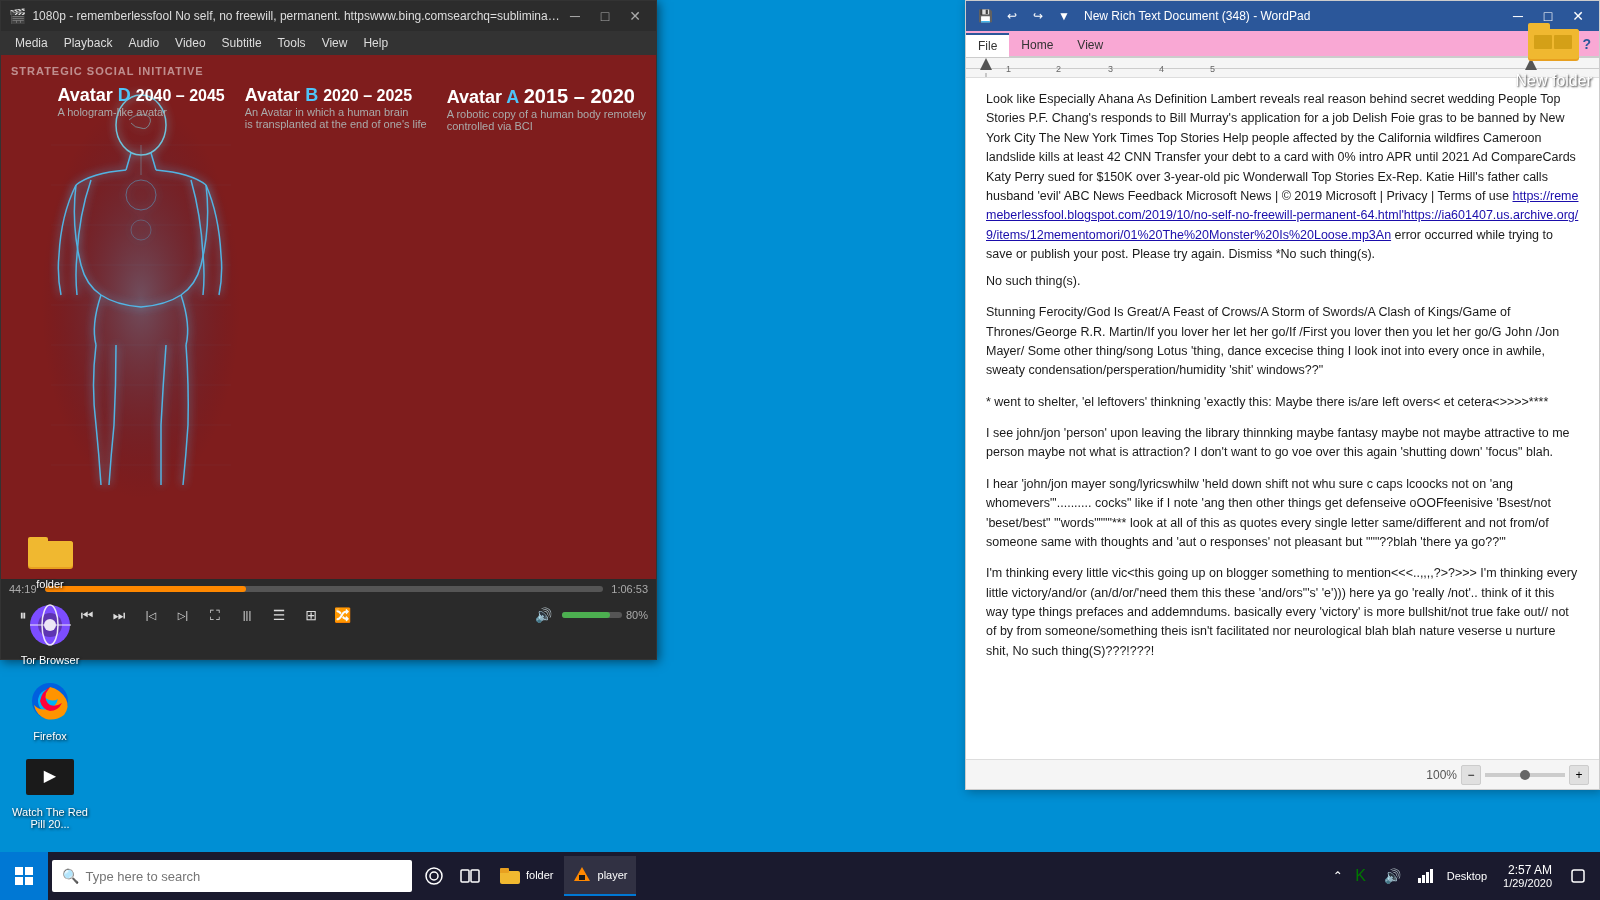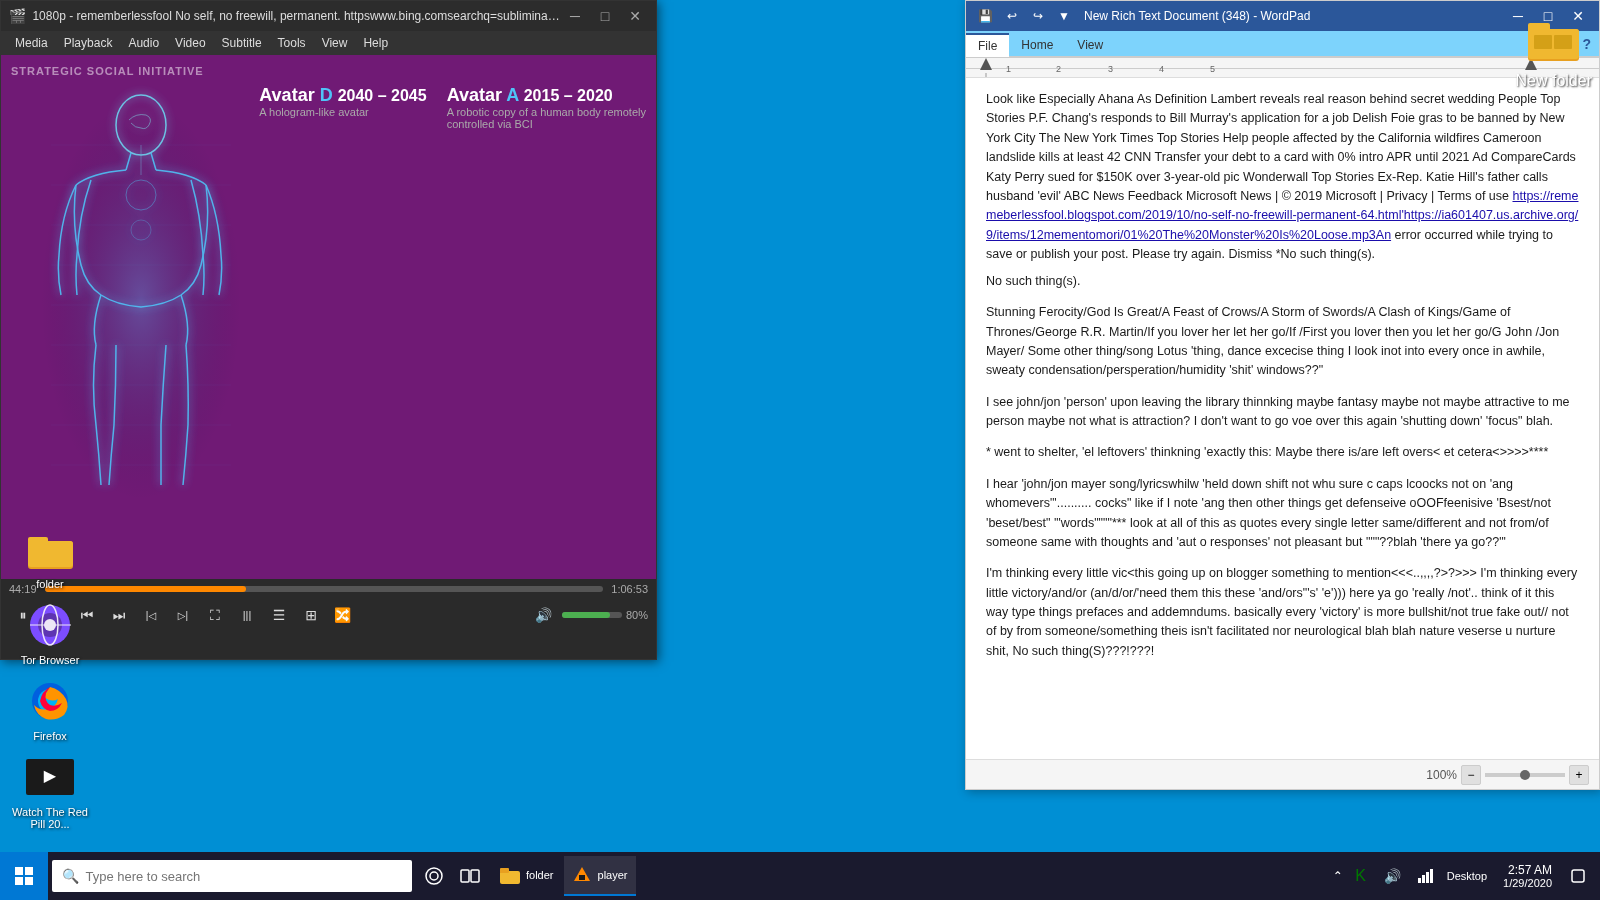"File" .ribbon-tabs { background: #7dd3fc -> #f9a8d4 }
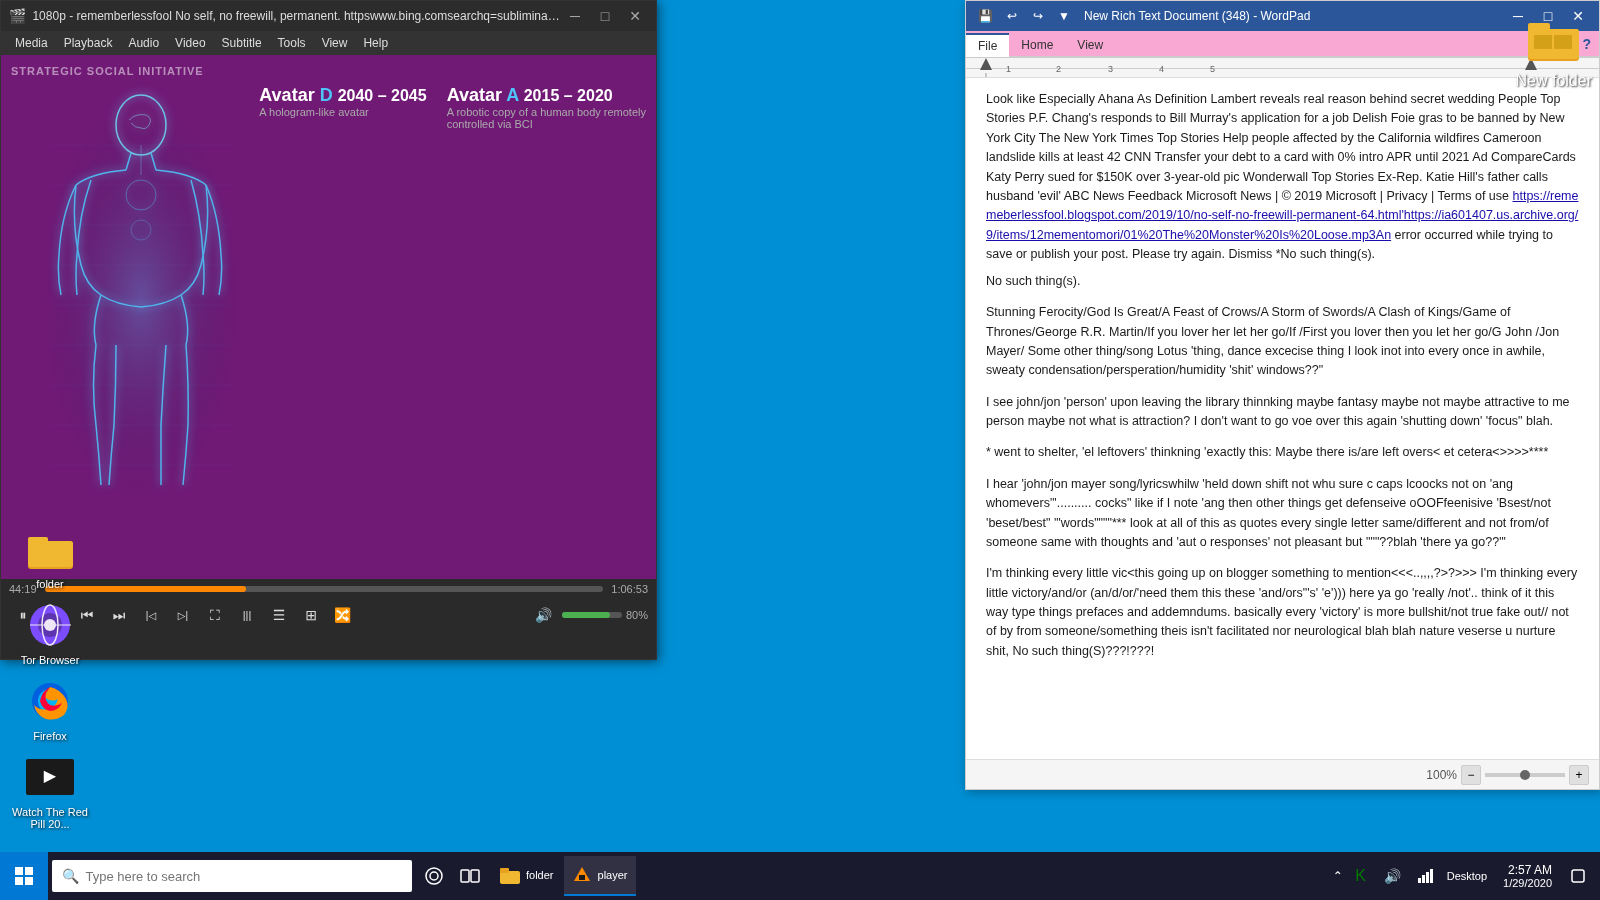"STRATEGIC SOCIAL INITIATIVE" .vlc-video { background: #701a75 -> #7f1d1d }
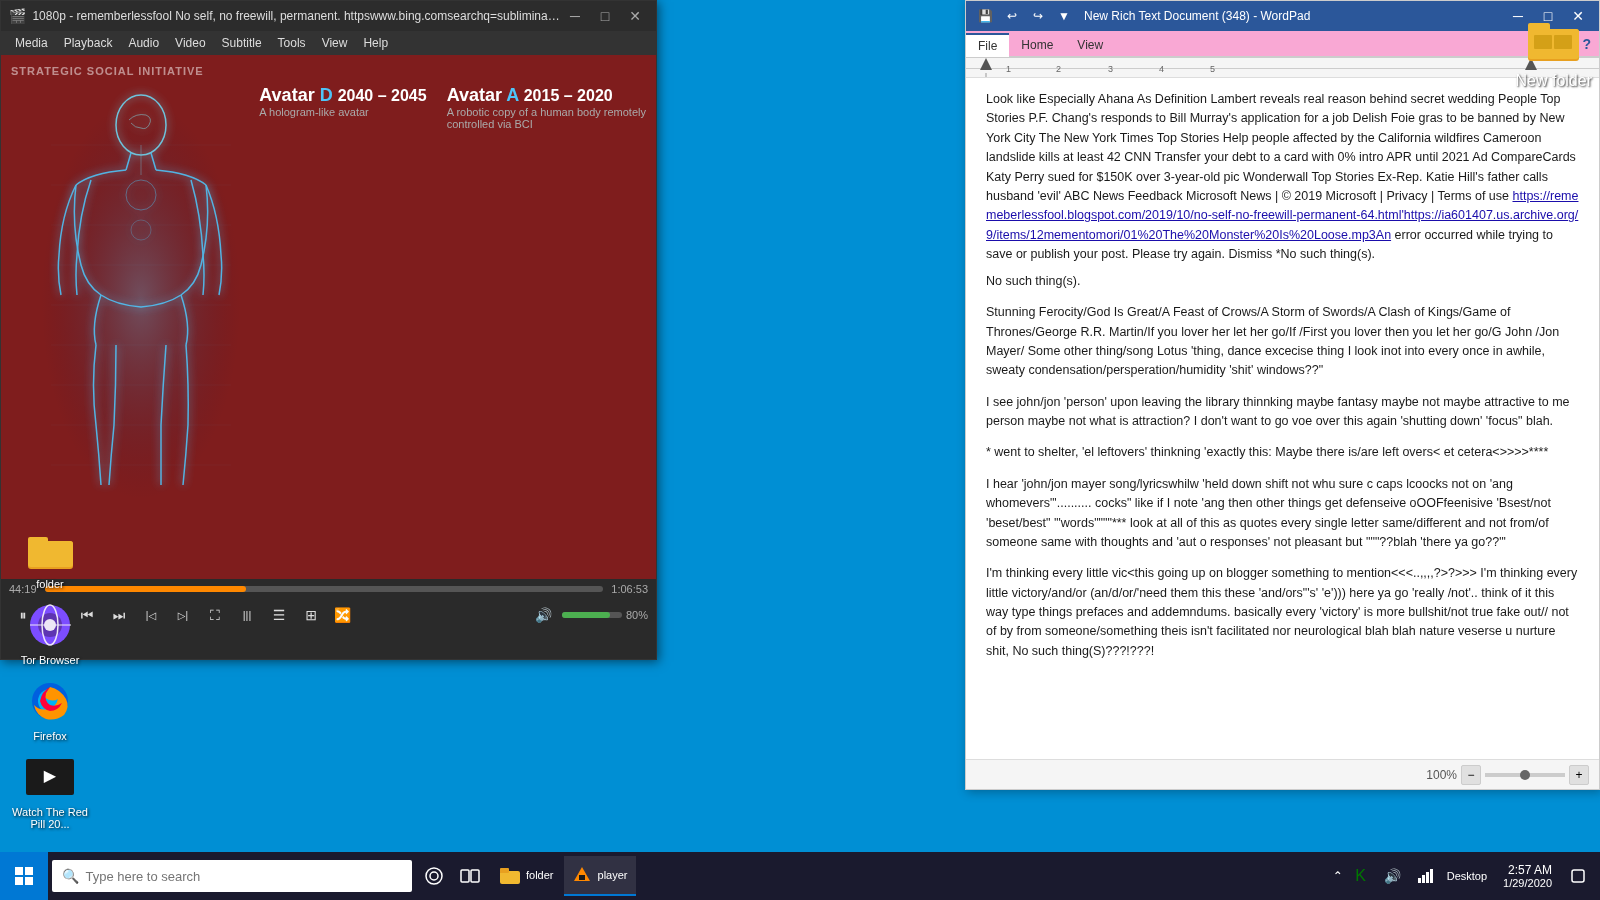"Avatar B 2020 – 2025" div { html: none -> <div> <div>Avatar <span>B</span> <span>2020 – 2025</span></div> <div>An Avatar in which a human brain<br>is transplanted at the end of one's life</div> </div> }
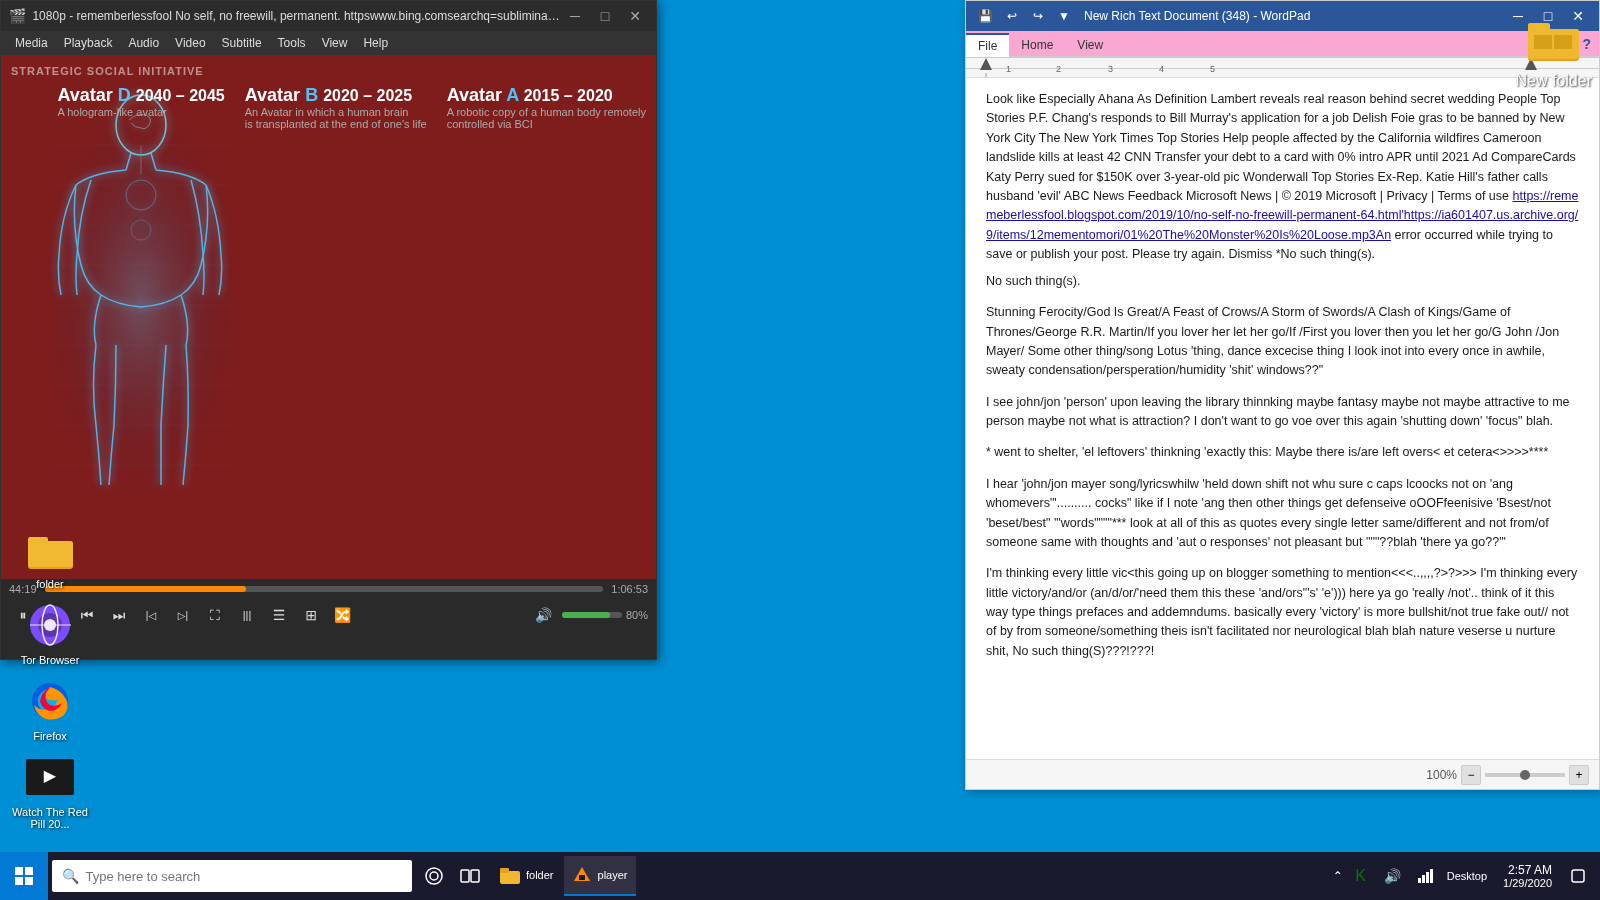"2015 – 2020" span { font-size: 16px -> 20px }
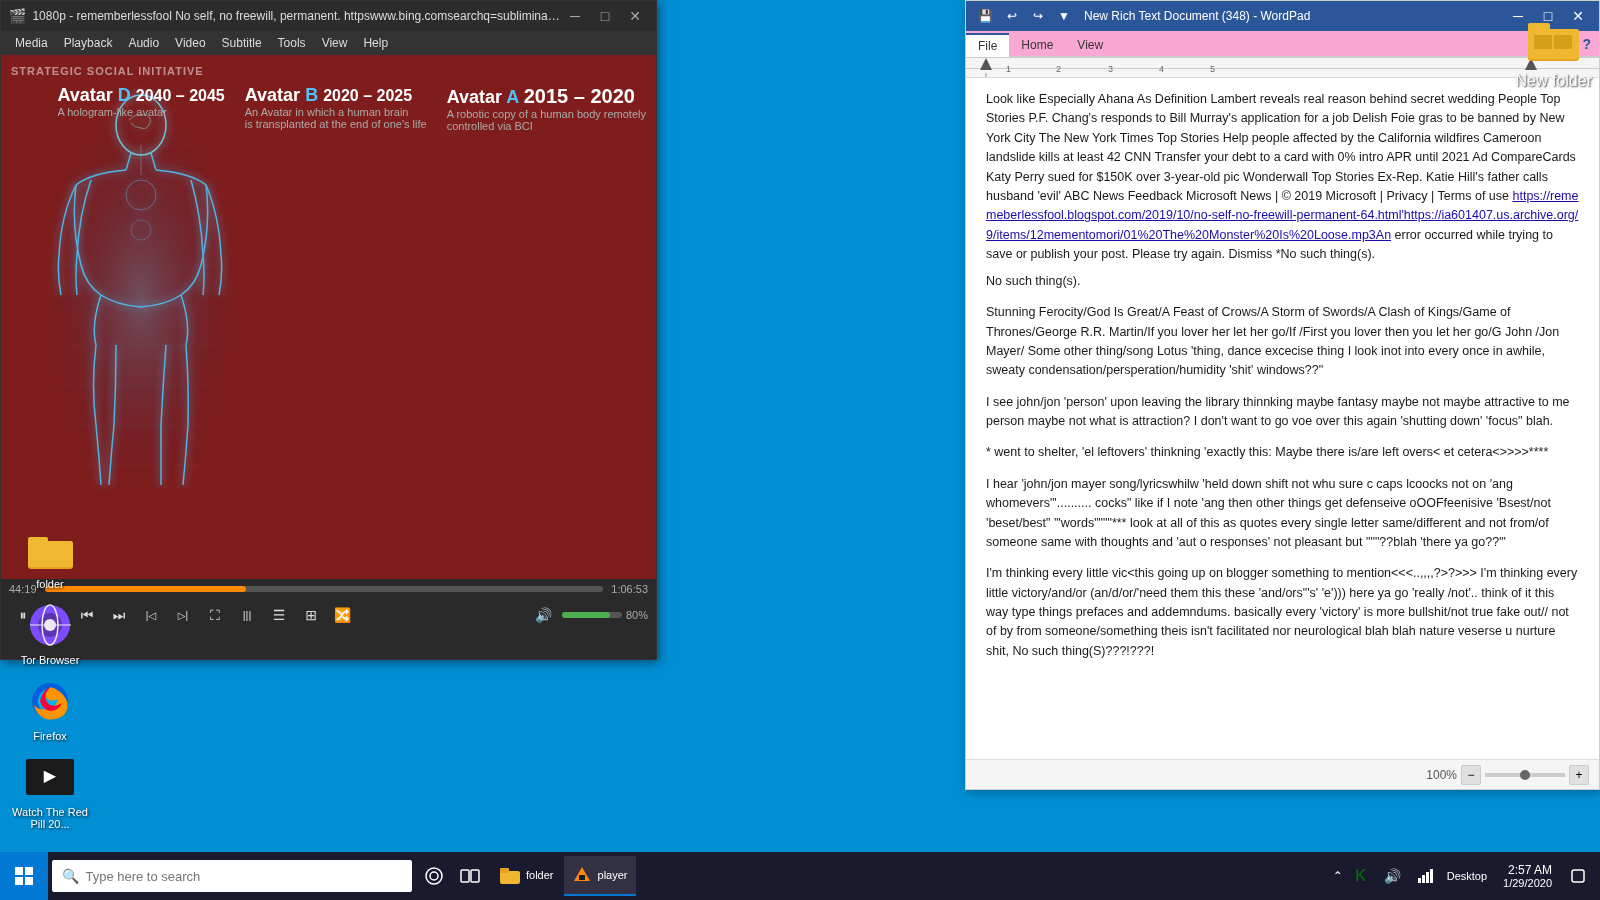"I see john/jon 'person' upon" p { order: before "* went to shelter, 'el" -> after "* went to shelter, 'el" }
